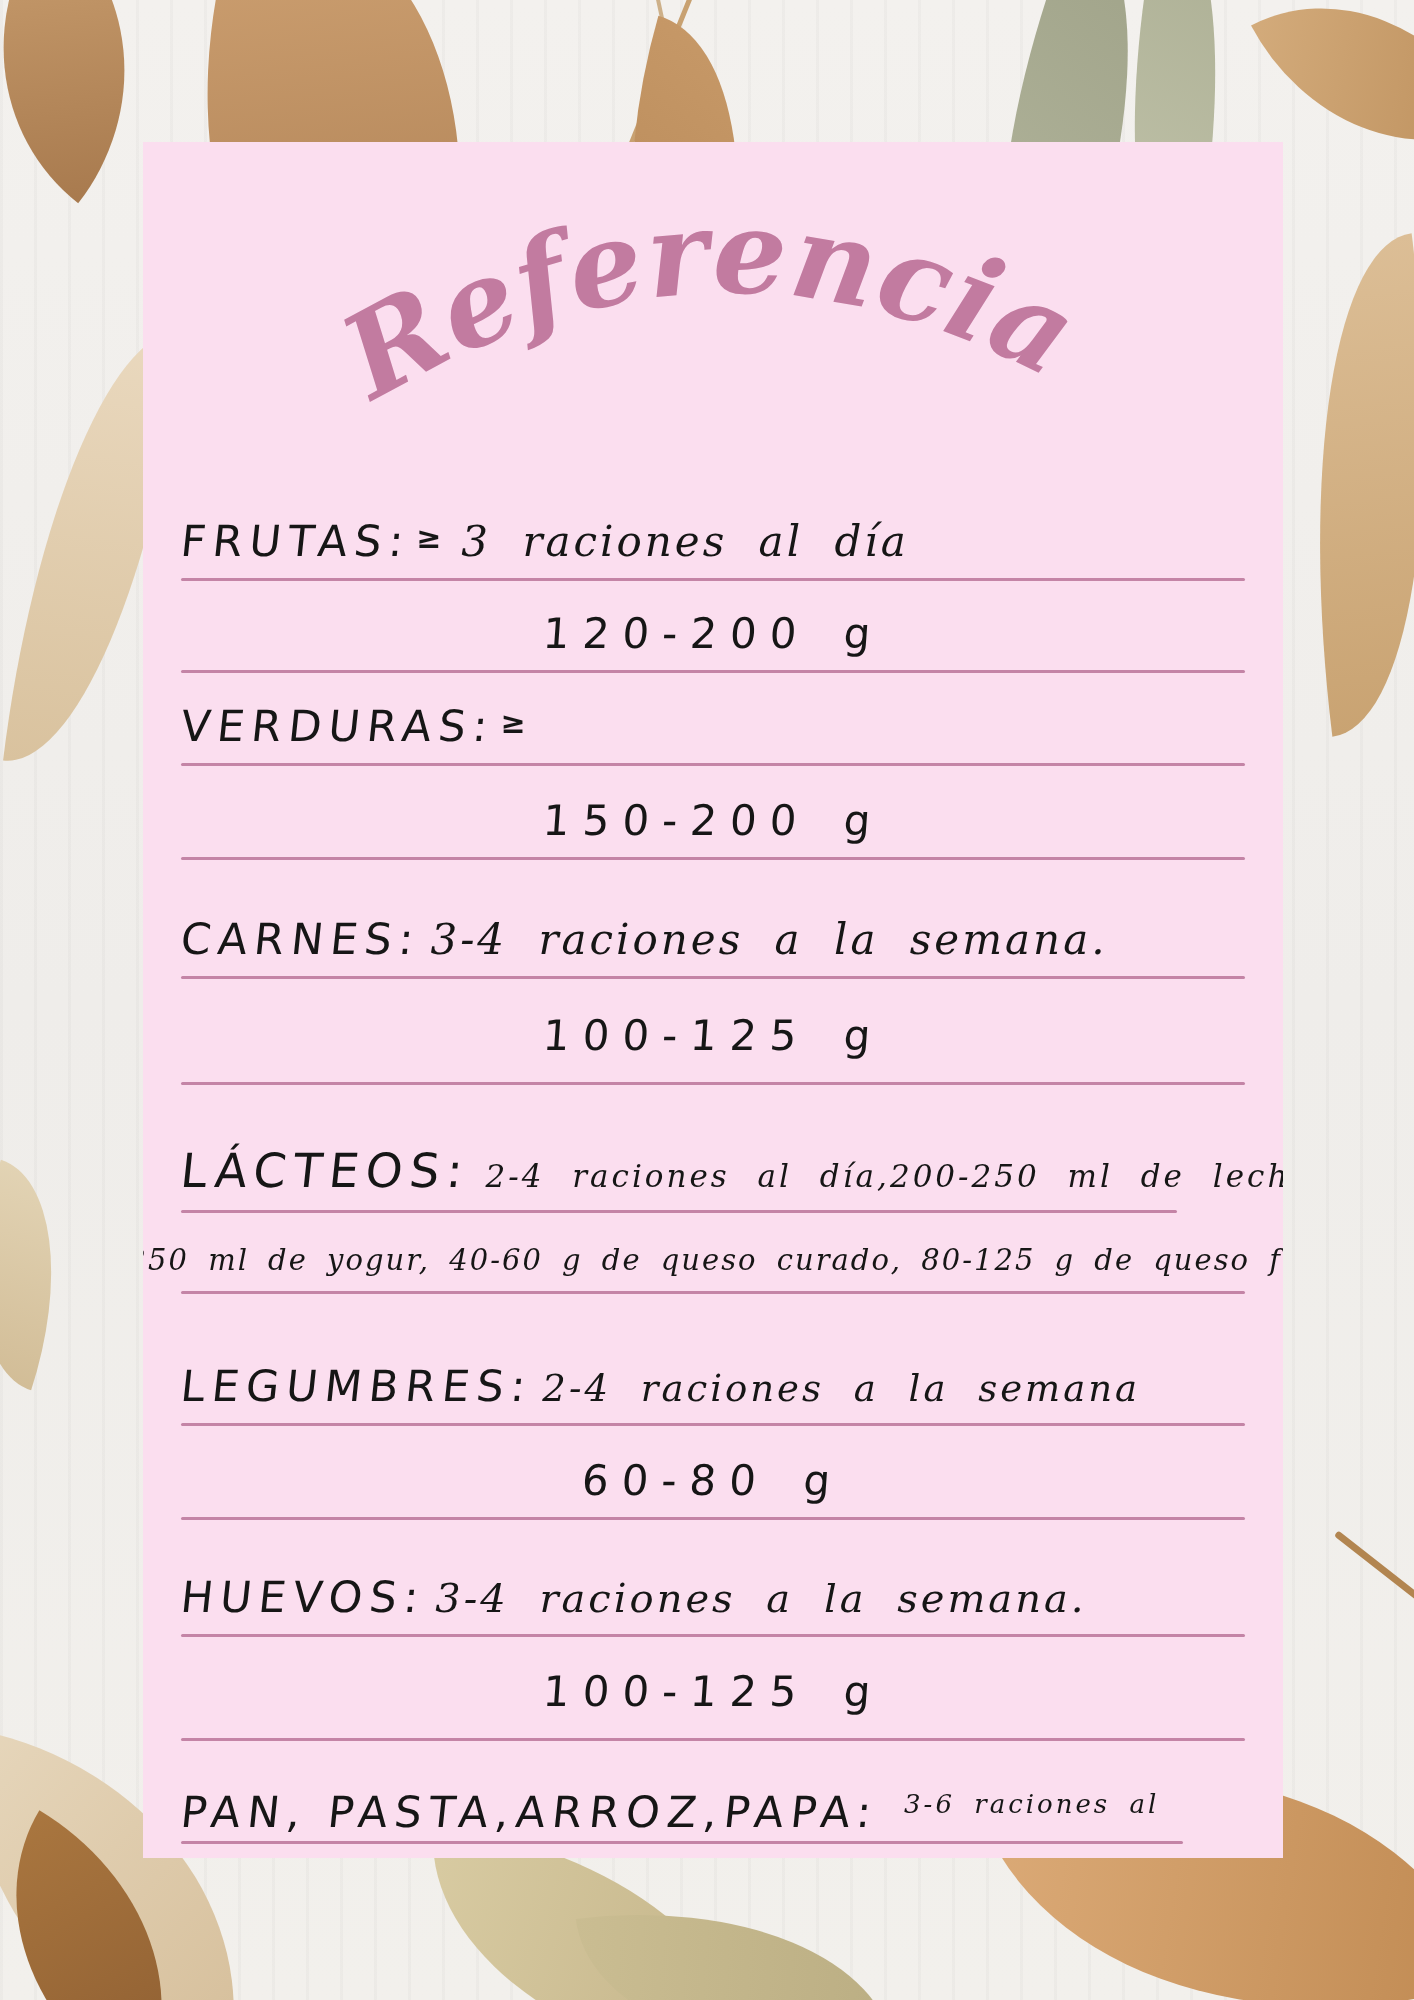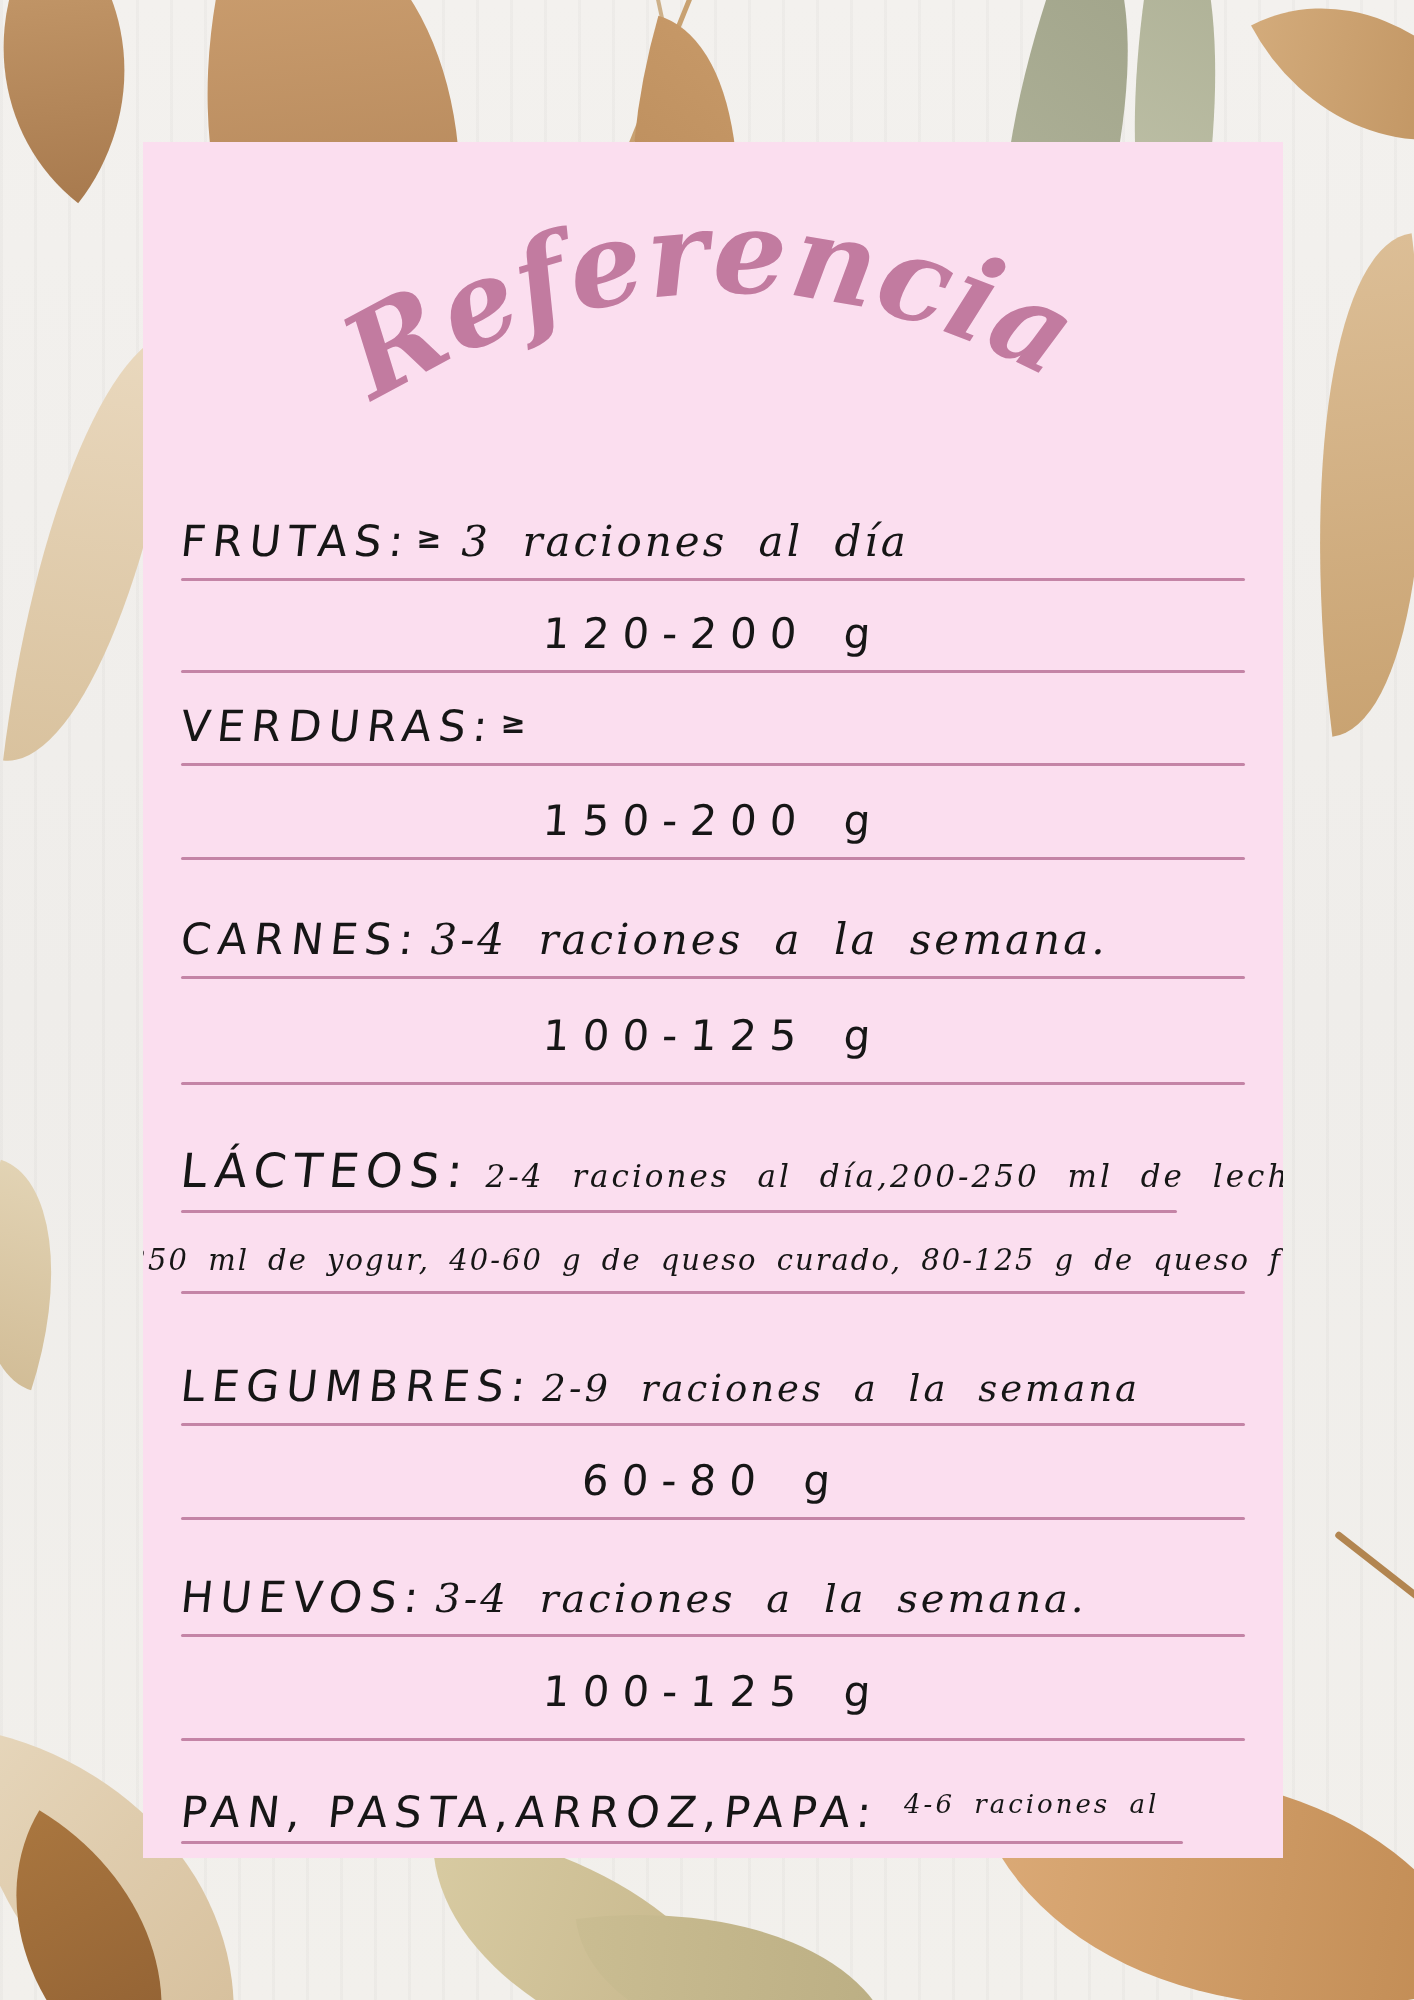"2-9 raciones a la semana" span.script { text: 2-9 -> 2-4 }
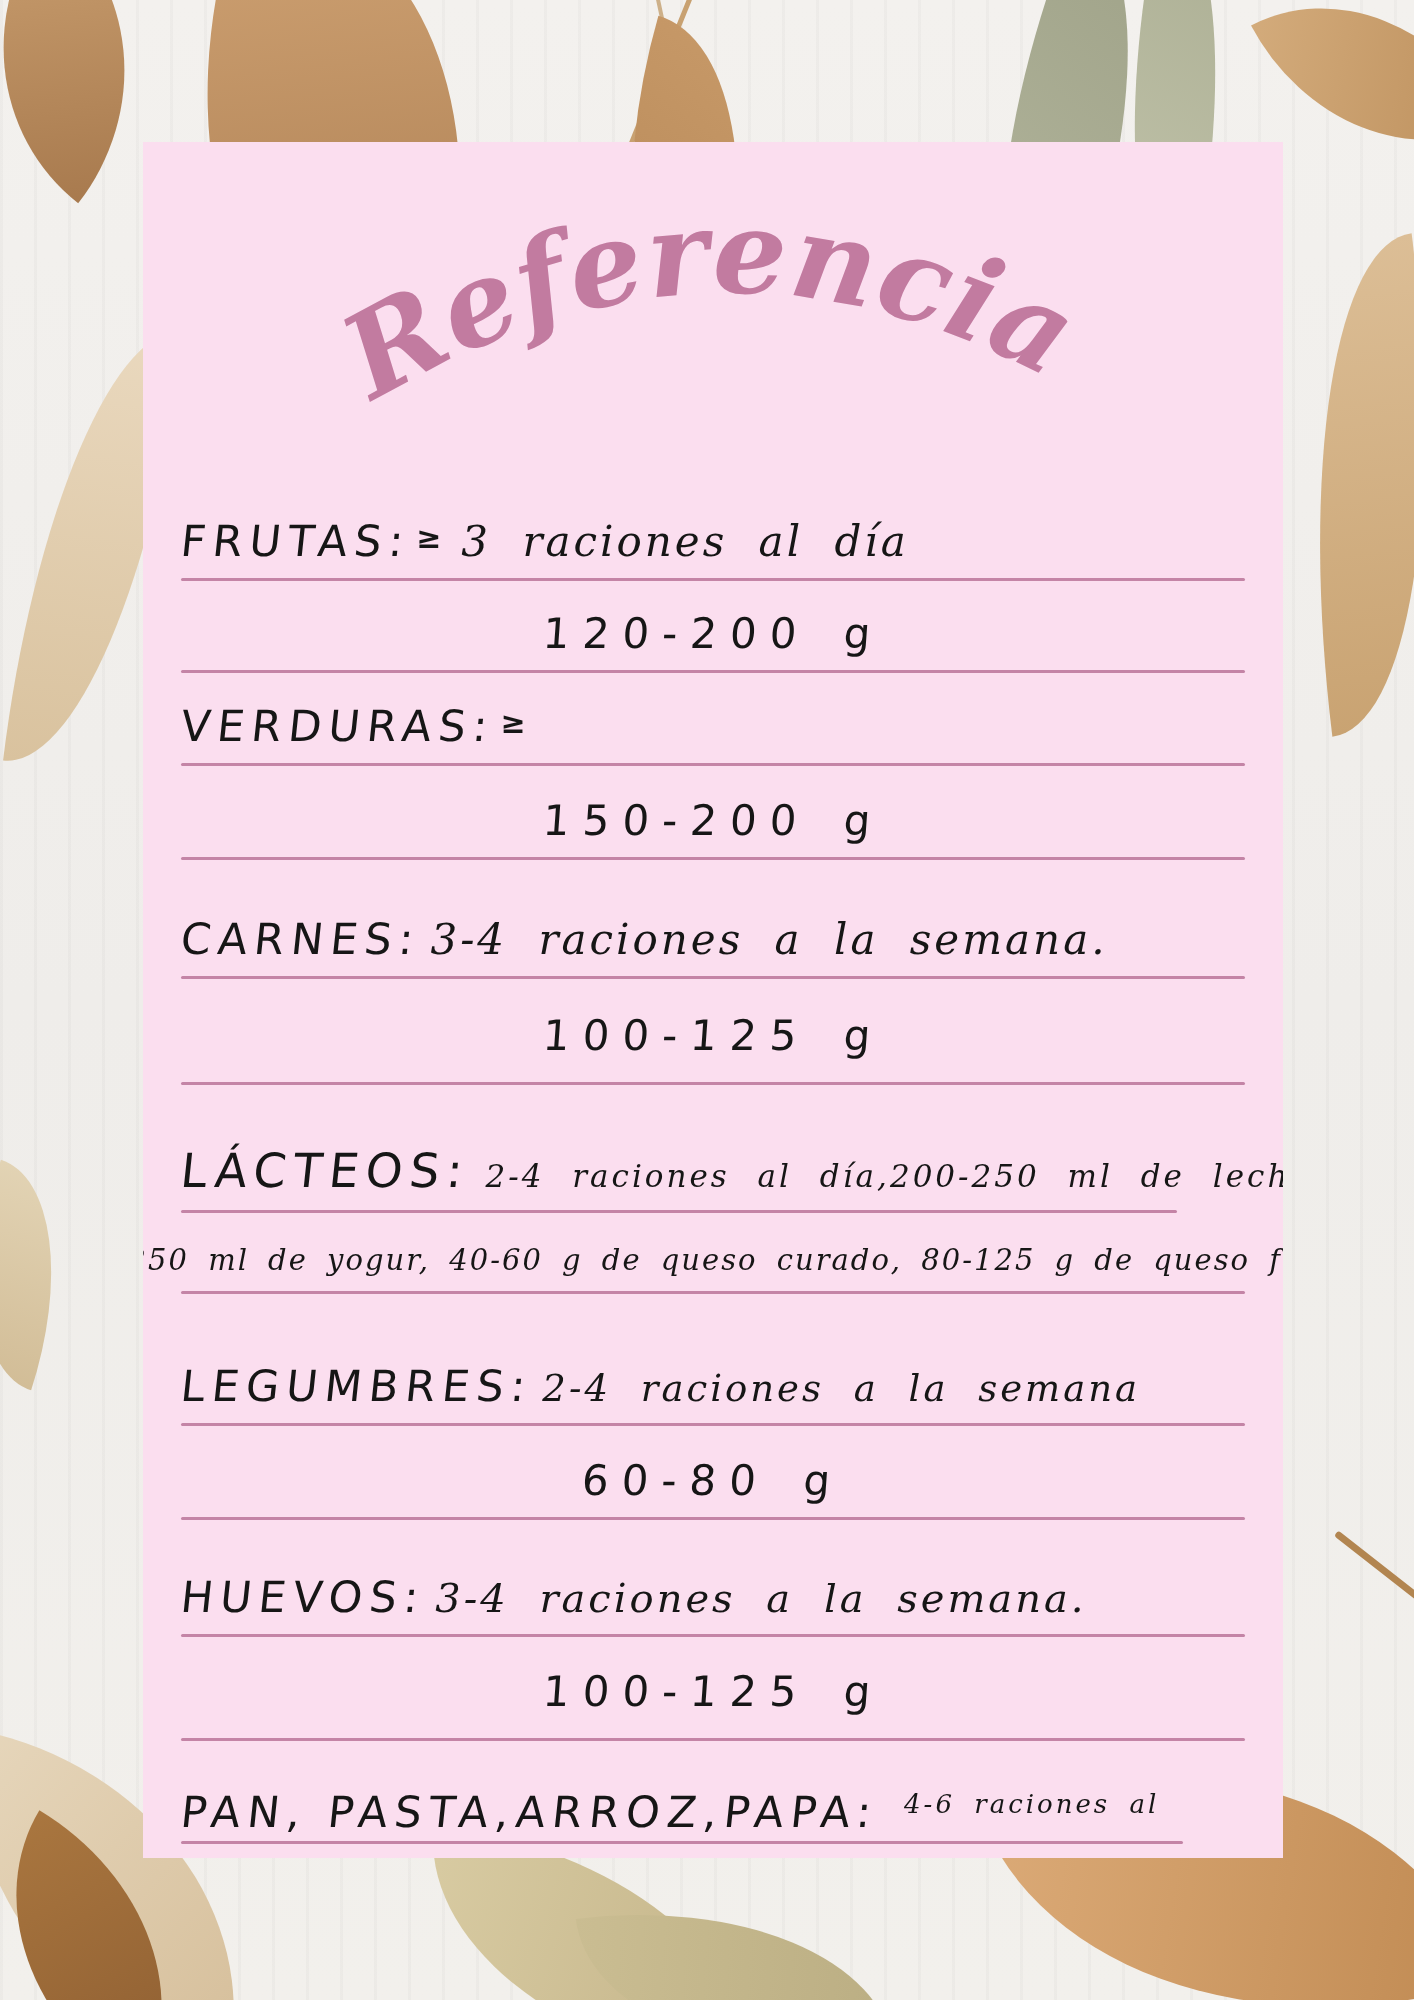"4-6 raciones al" span.small-script { text: 4-6 -> 3-6 }
